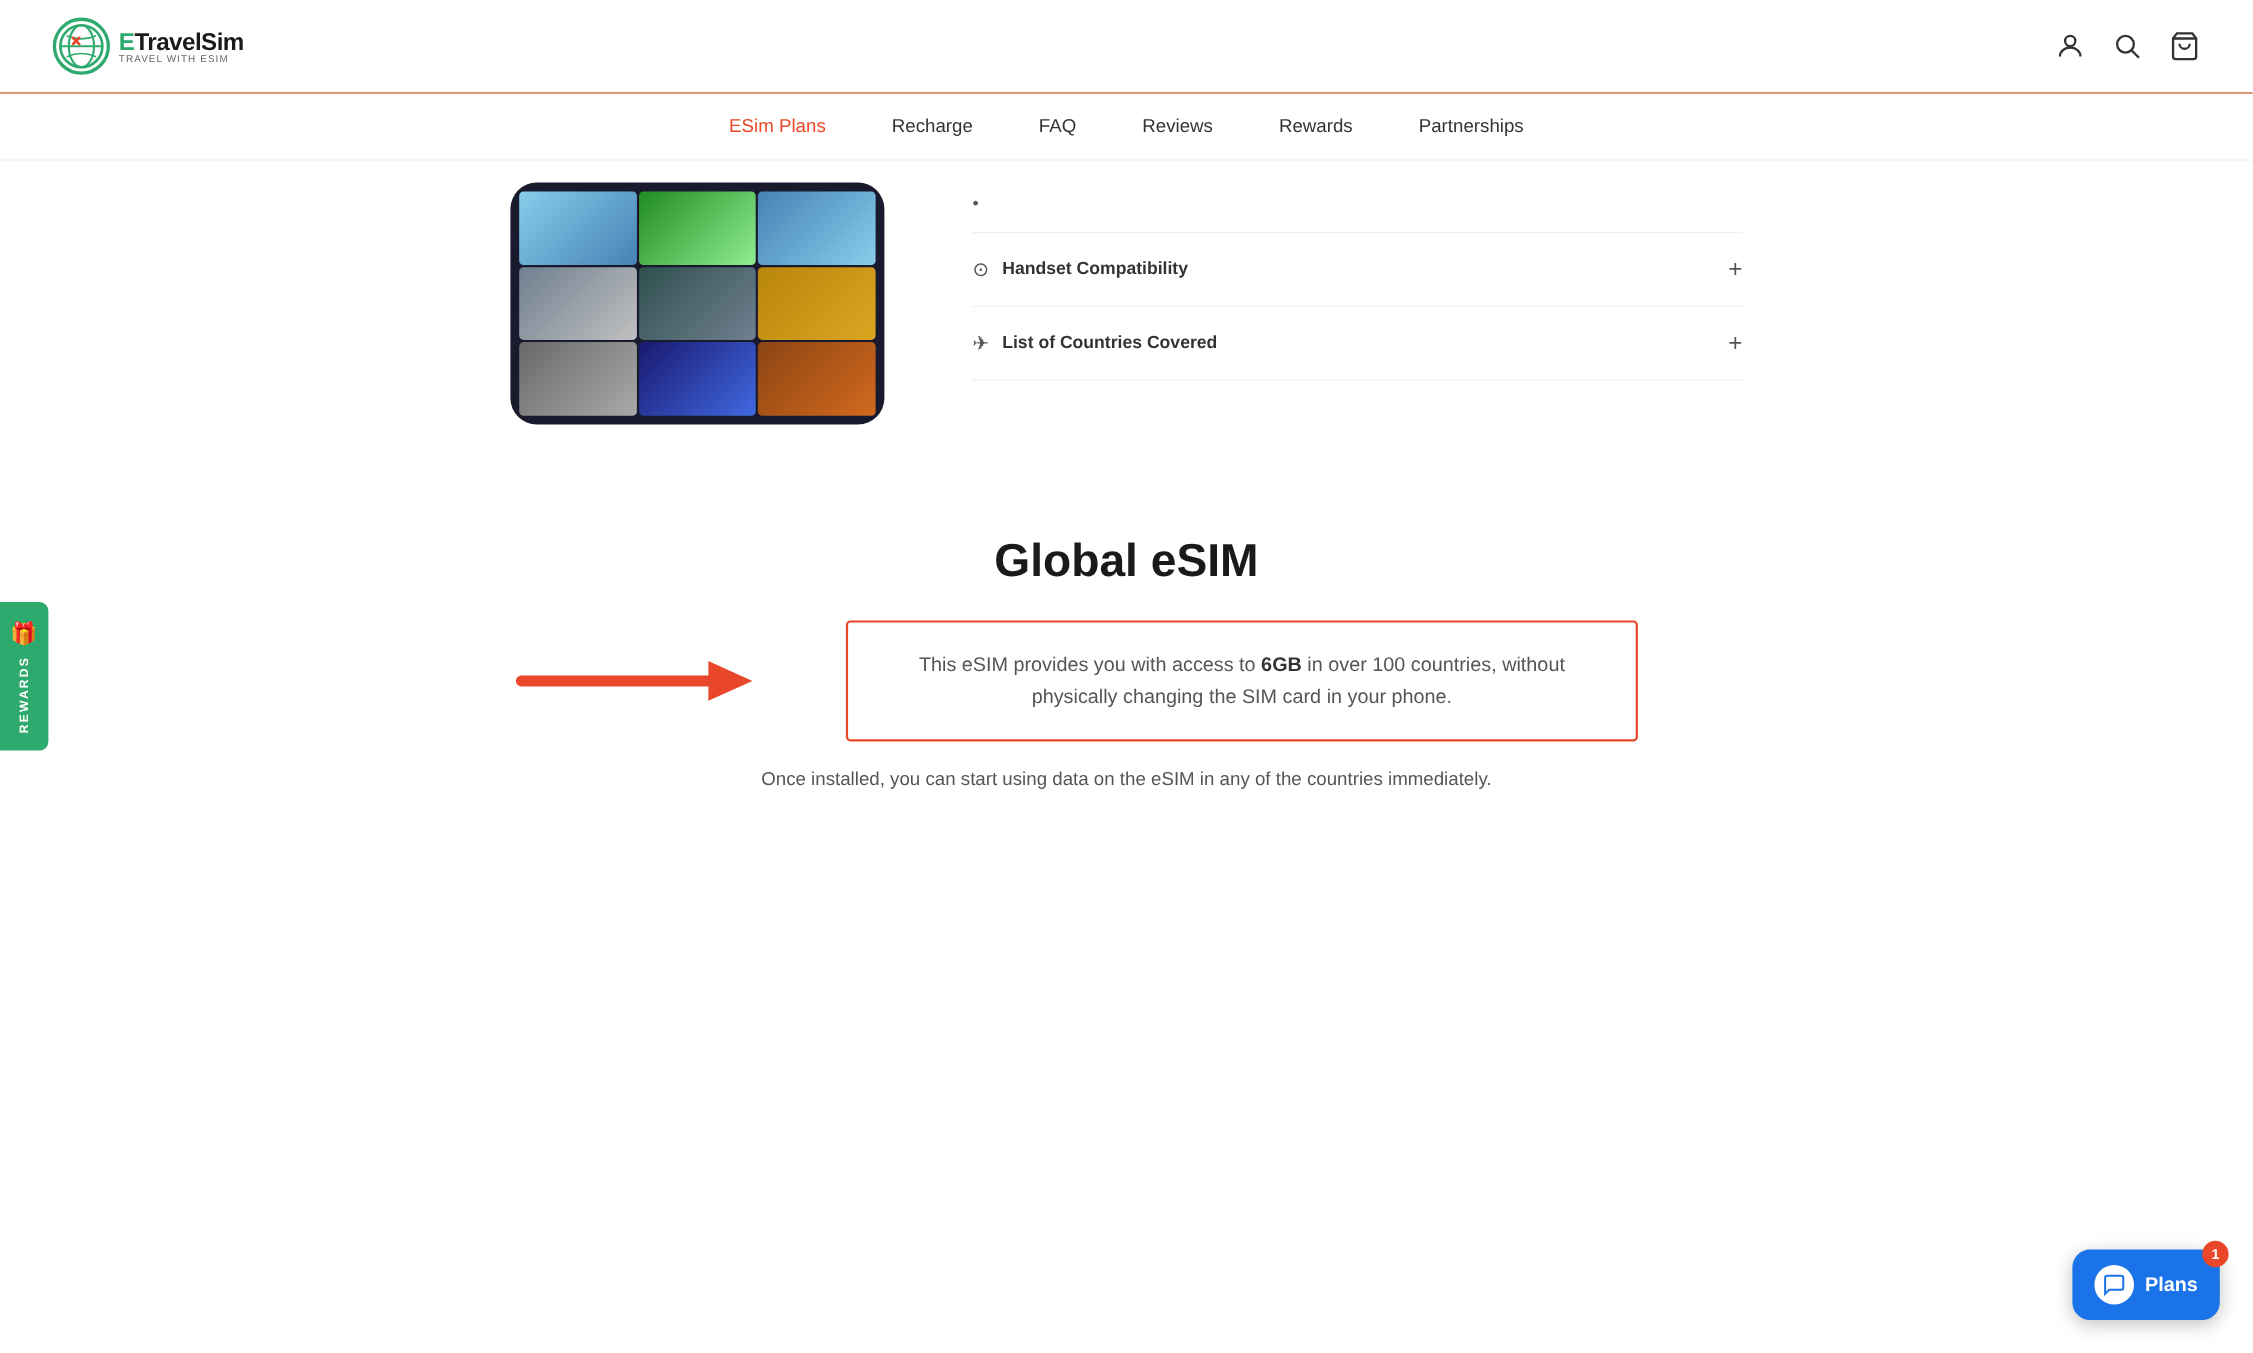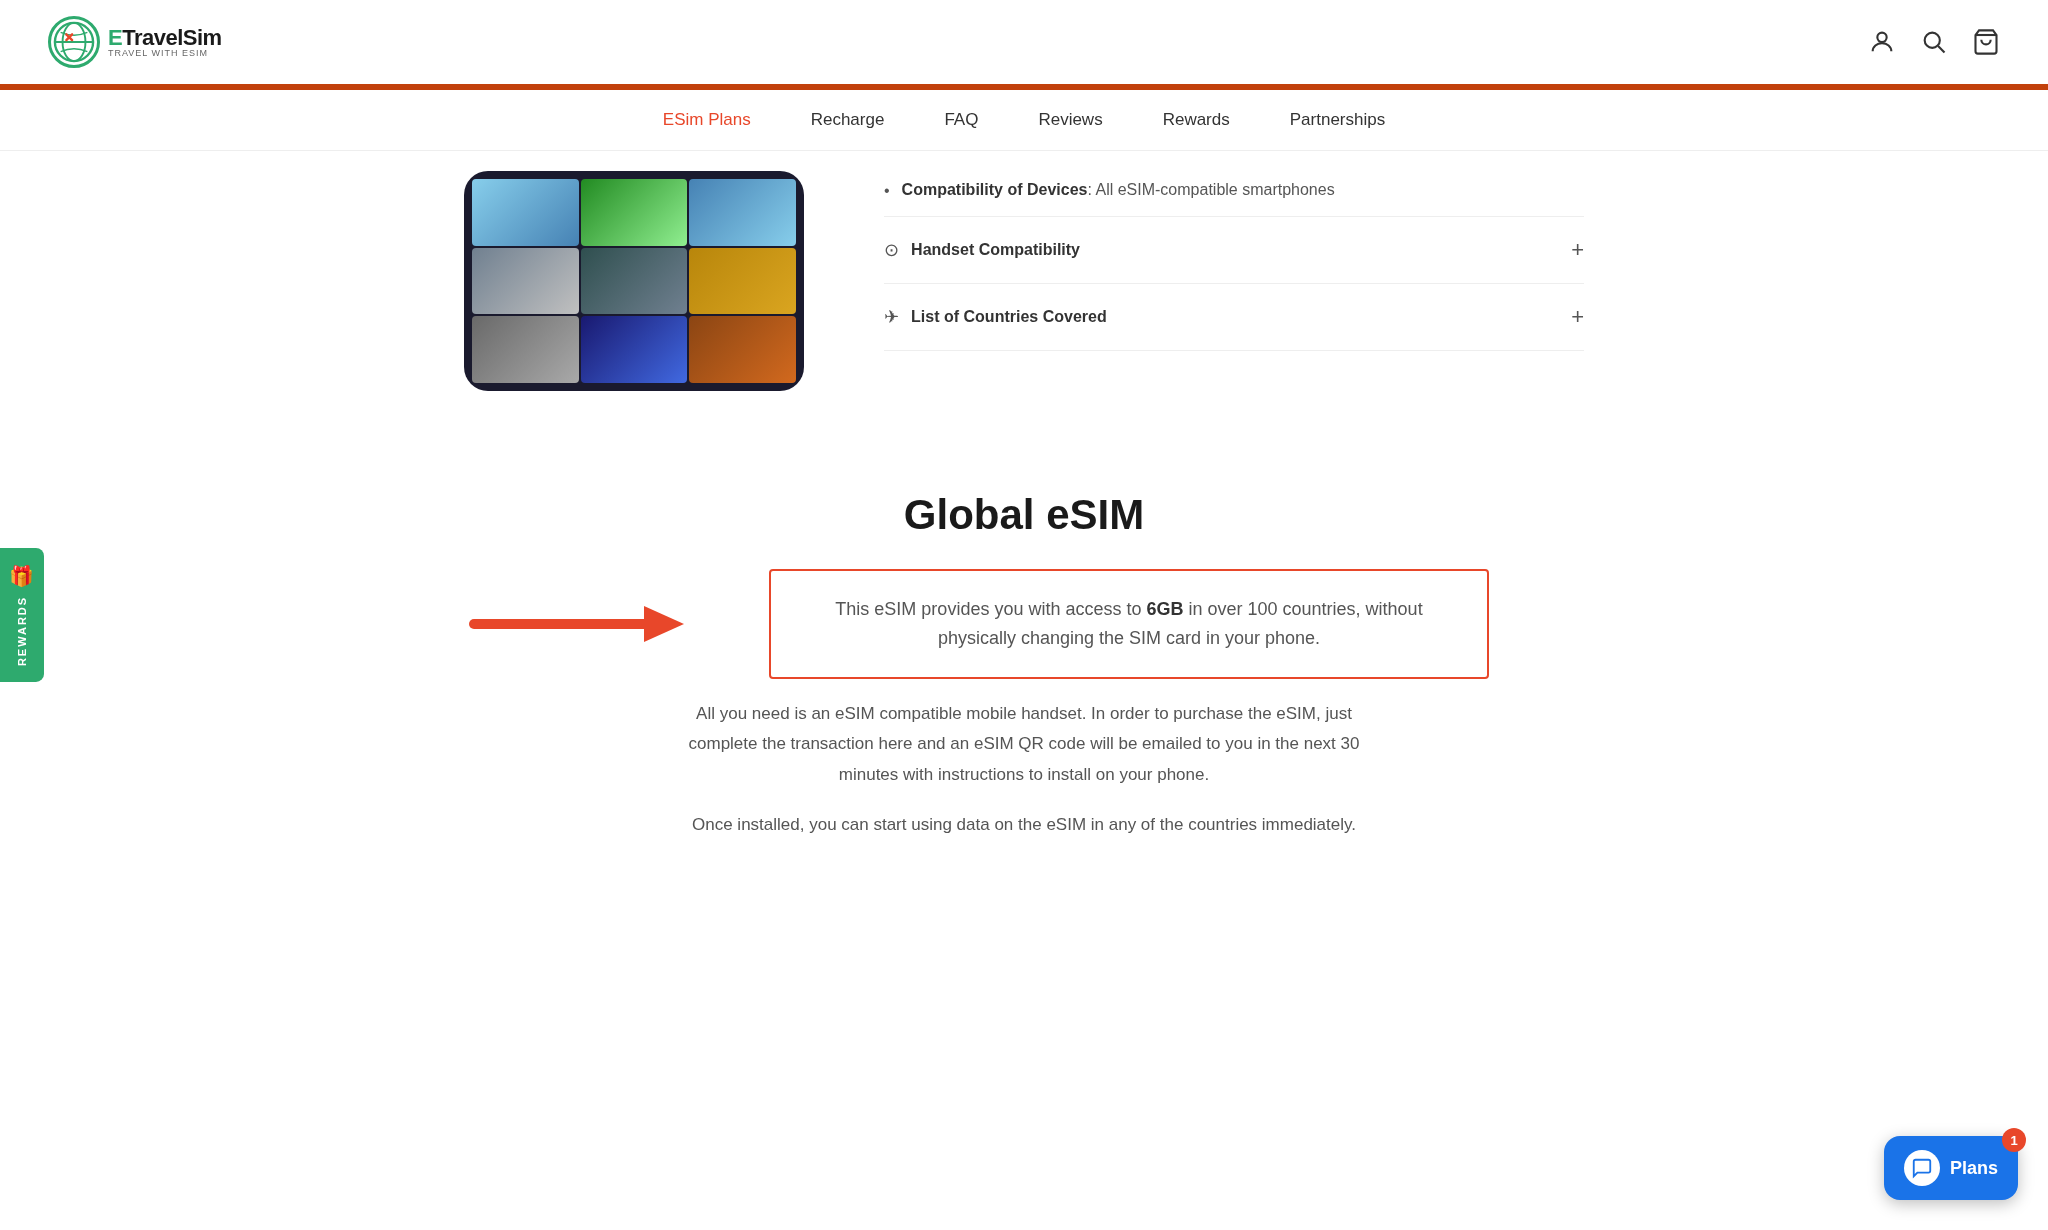"ETravelSim" .header { border-bottom: 6px solid #c2410c -> 1px solid #c2410c }
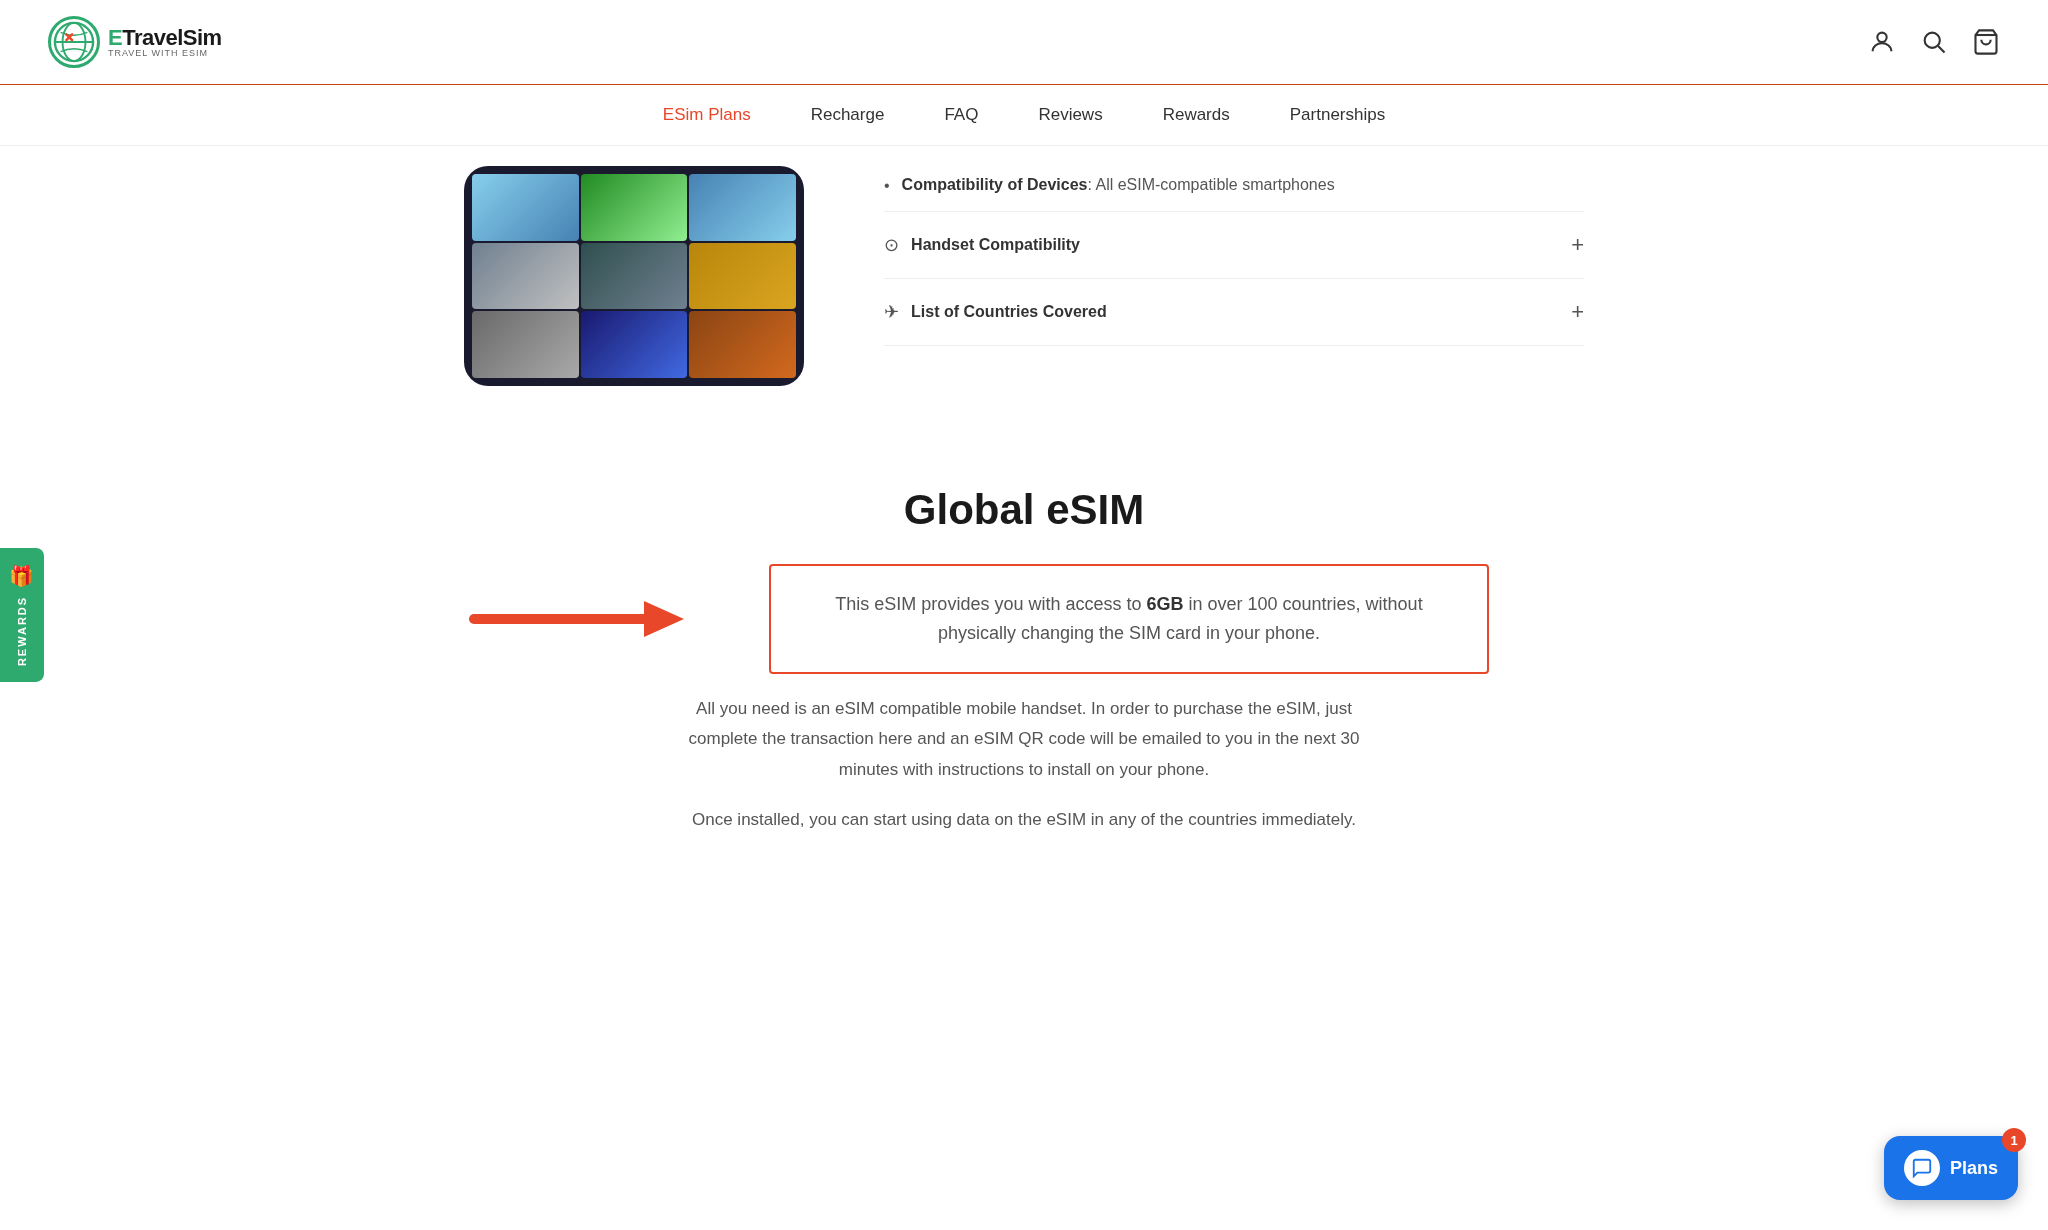"Compatibility of Devices: All" span.spec-text { html: <span> <strong>Compatibility of Devices</strong>: <span>All eSIM-compatible smartphones</span> </span> -> none }
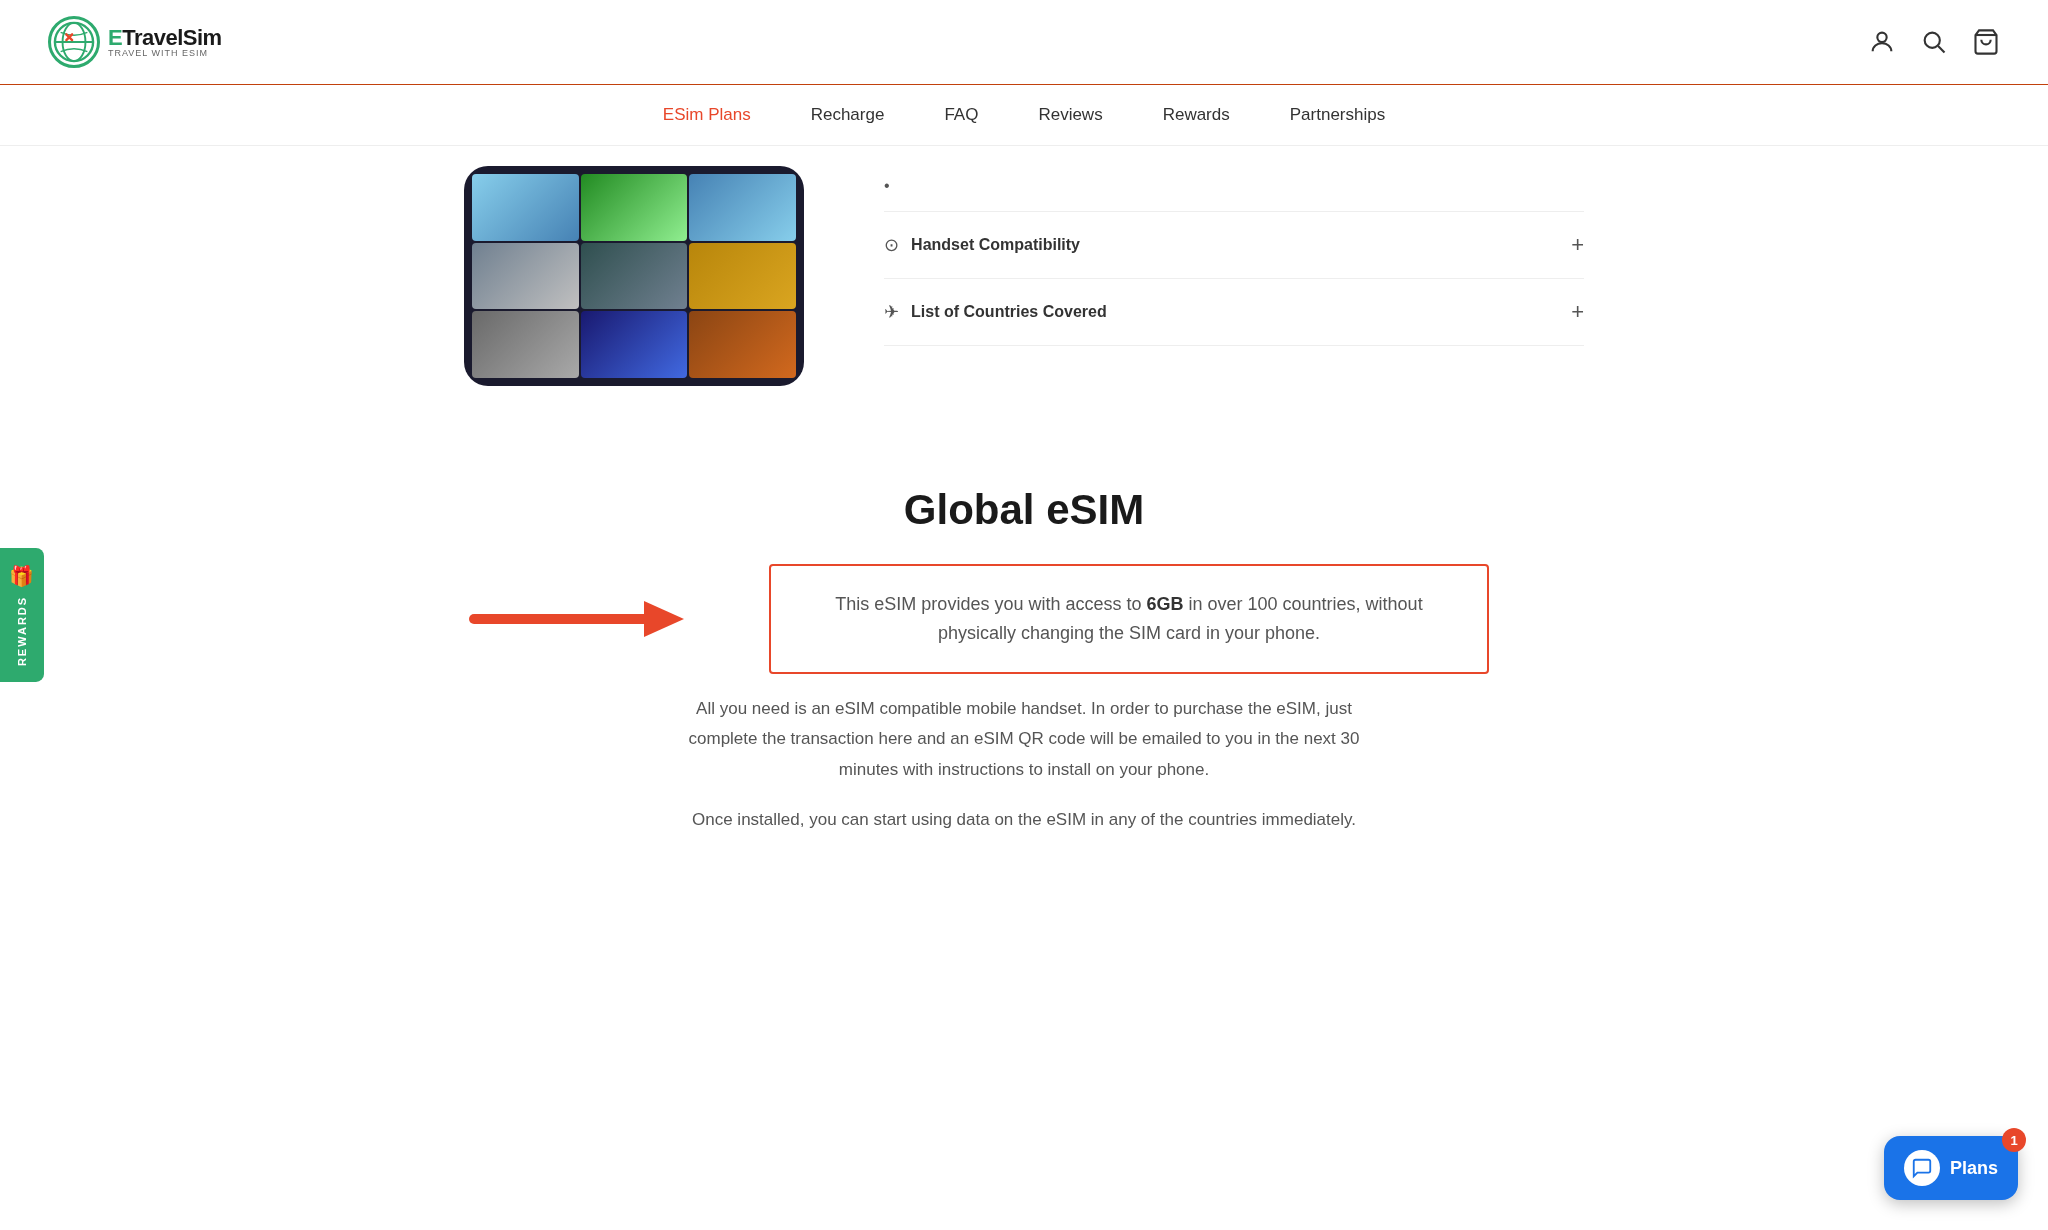"All you need is an" p.body-text { html: <p>All you need is an eSIM compatible mobile handset. In order to purchase the eSIM, just complete the transaction here and an eSIM QR code will be emailed to you in the next 30 minutes with instructions to install on your phone.</p> -> none }
